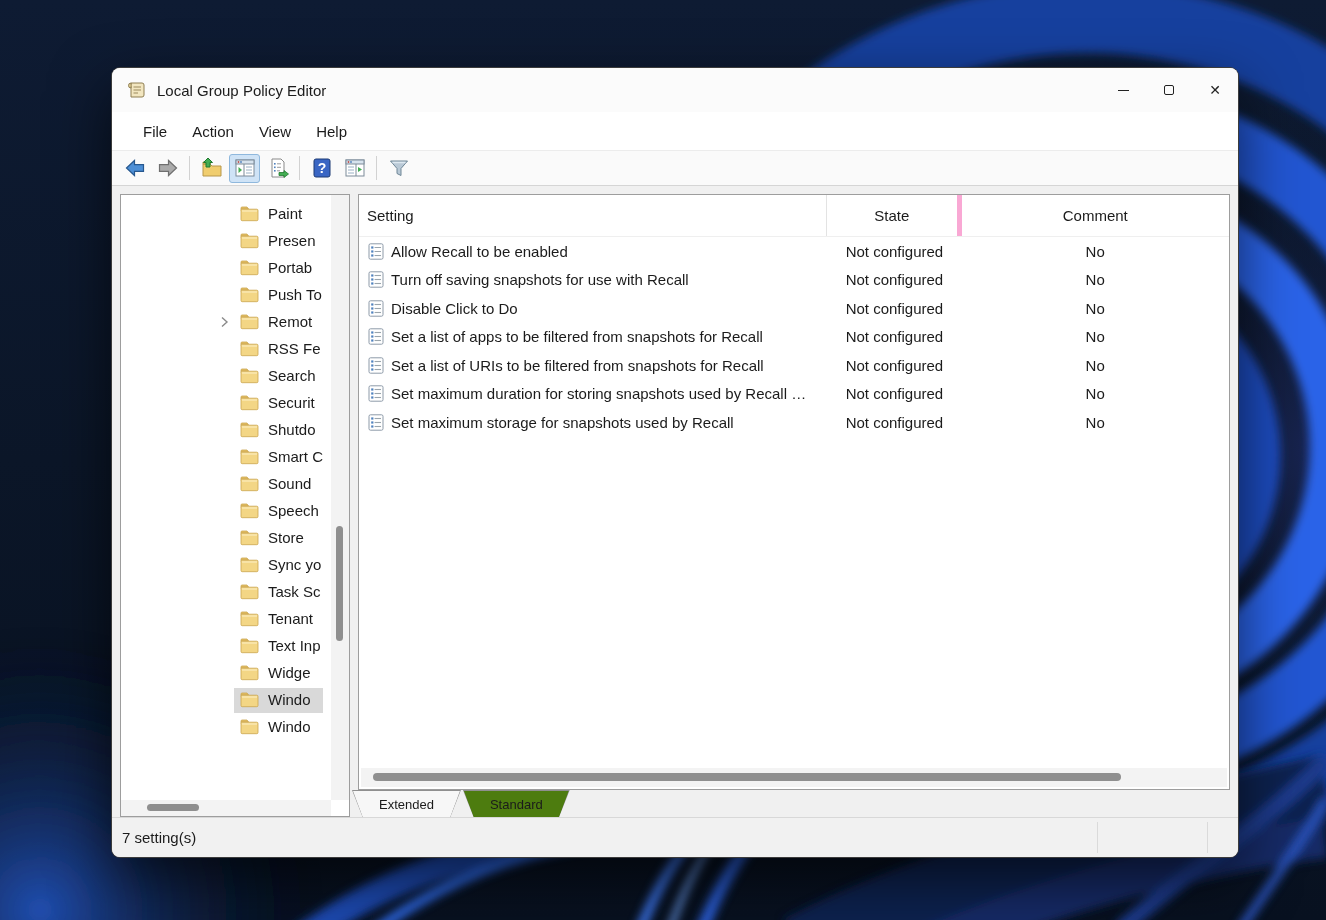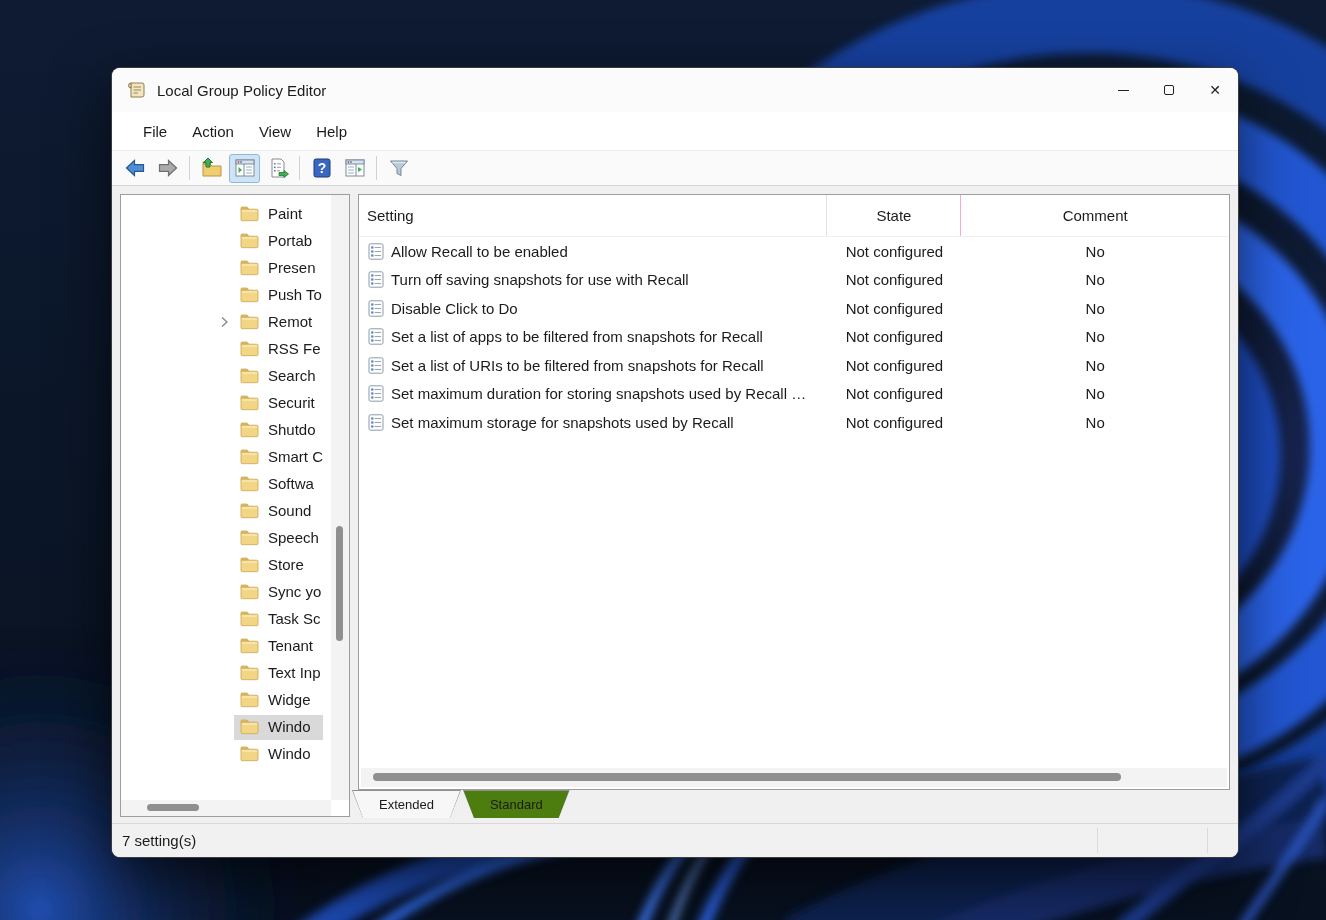"State" .hcell-state { border-right: 1px solid #f9a8d4 -> 5px solid #f9a8d4 }
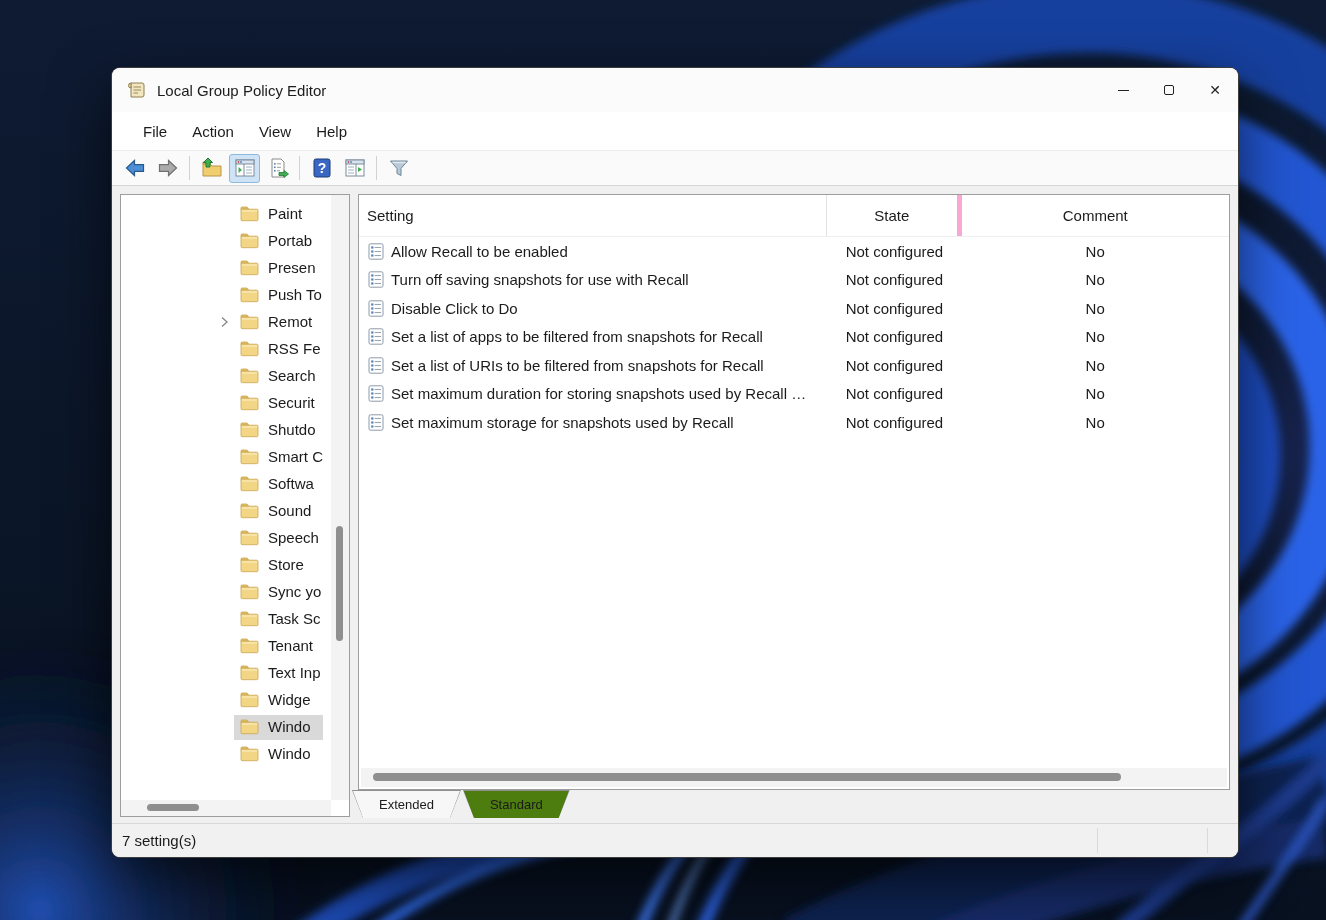"Portab" div.tree-row { order: before "Presen" -> after "Presen" }
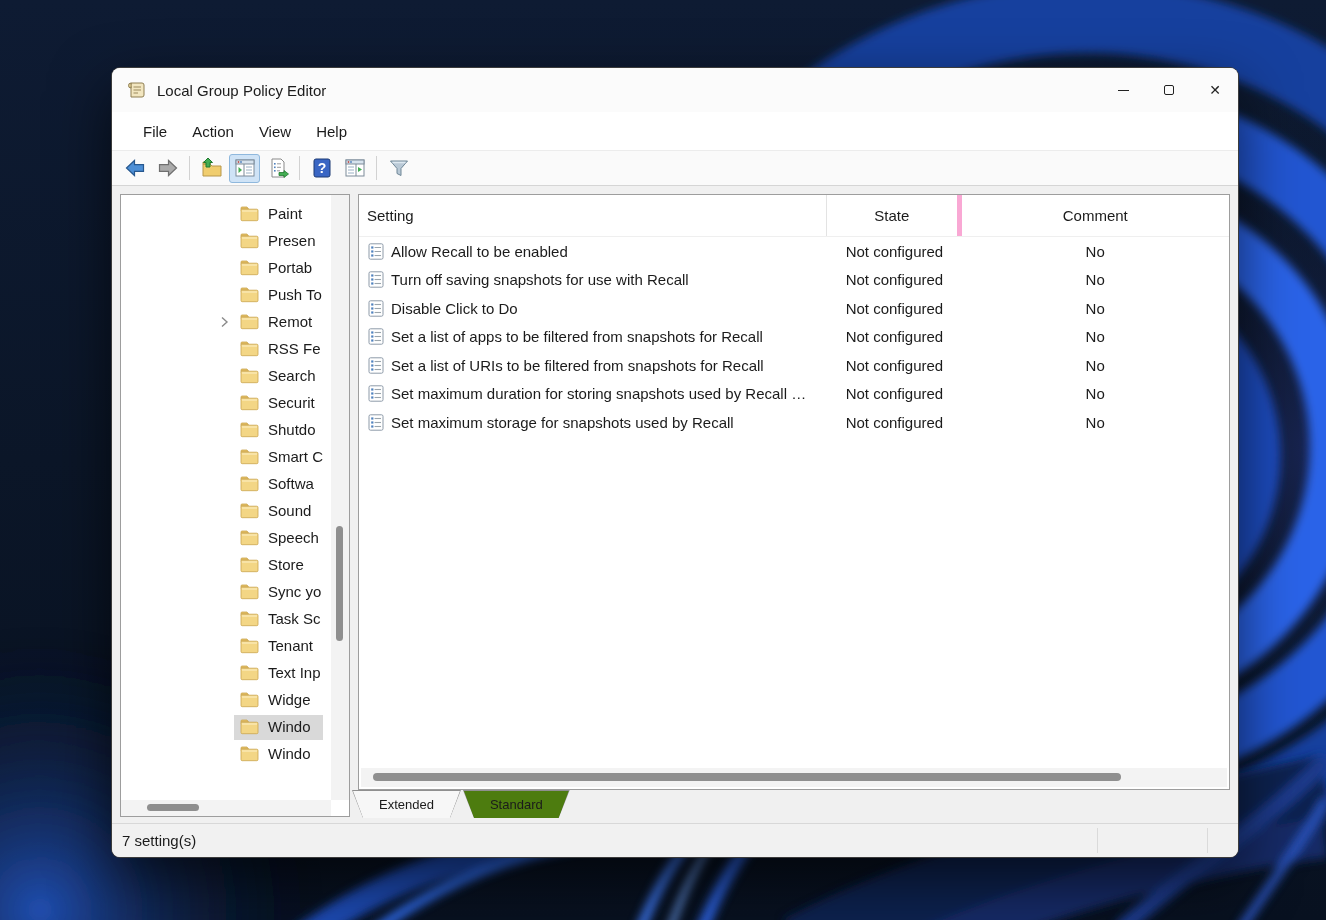"Softwa" div.tree-row { html: <div> <span> <svg> <path></path> <rect></rect> <rect></rect> </svg> </span> <span>Softwa</span> </div> -> none }
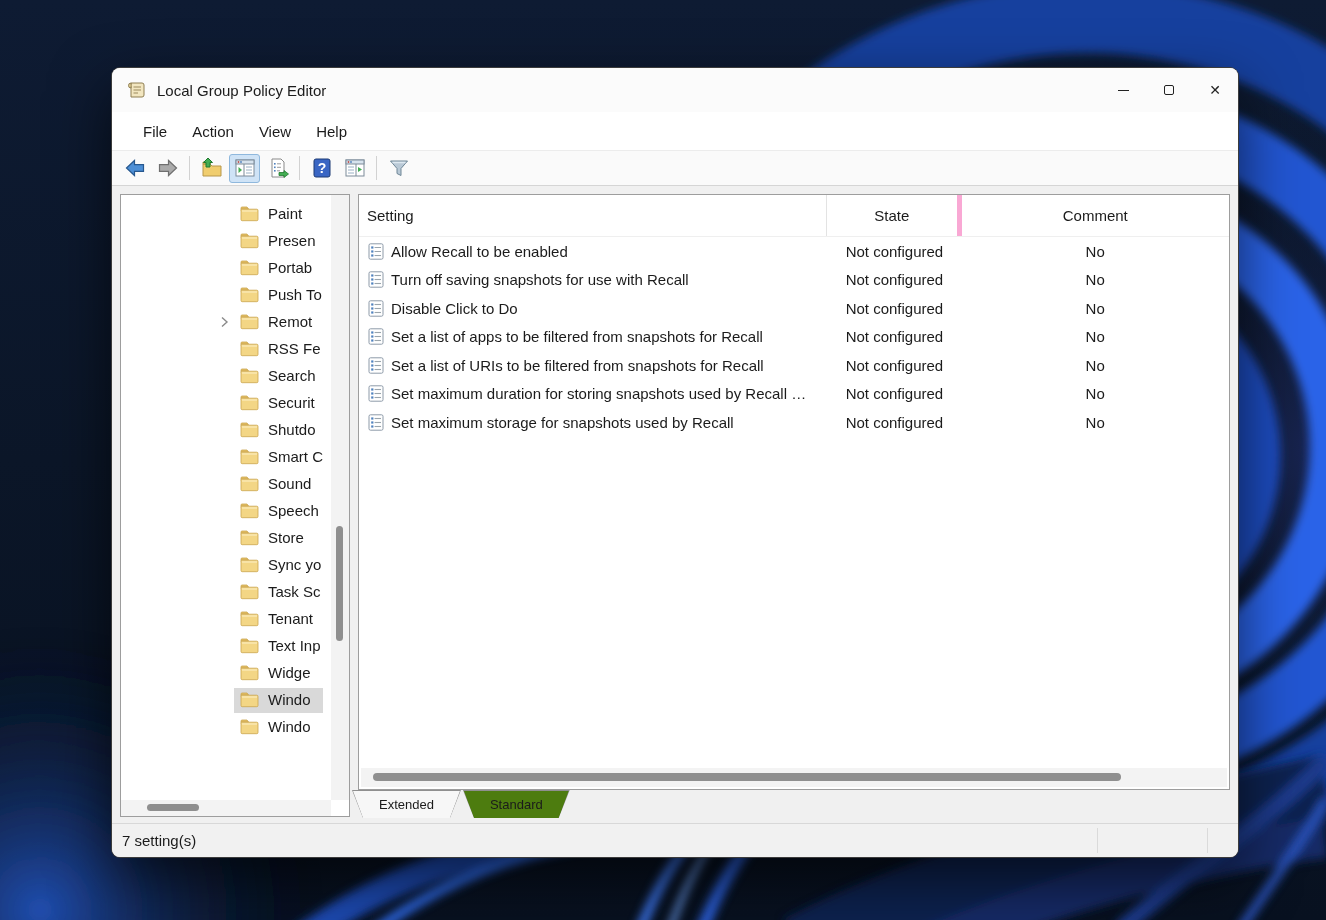"7 setting(s)" .statusbar { height: 34px -> 40px }
